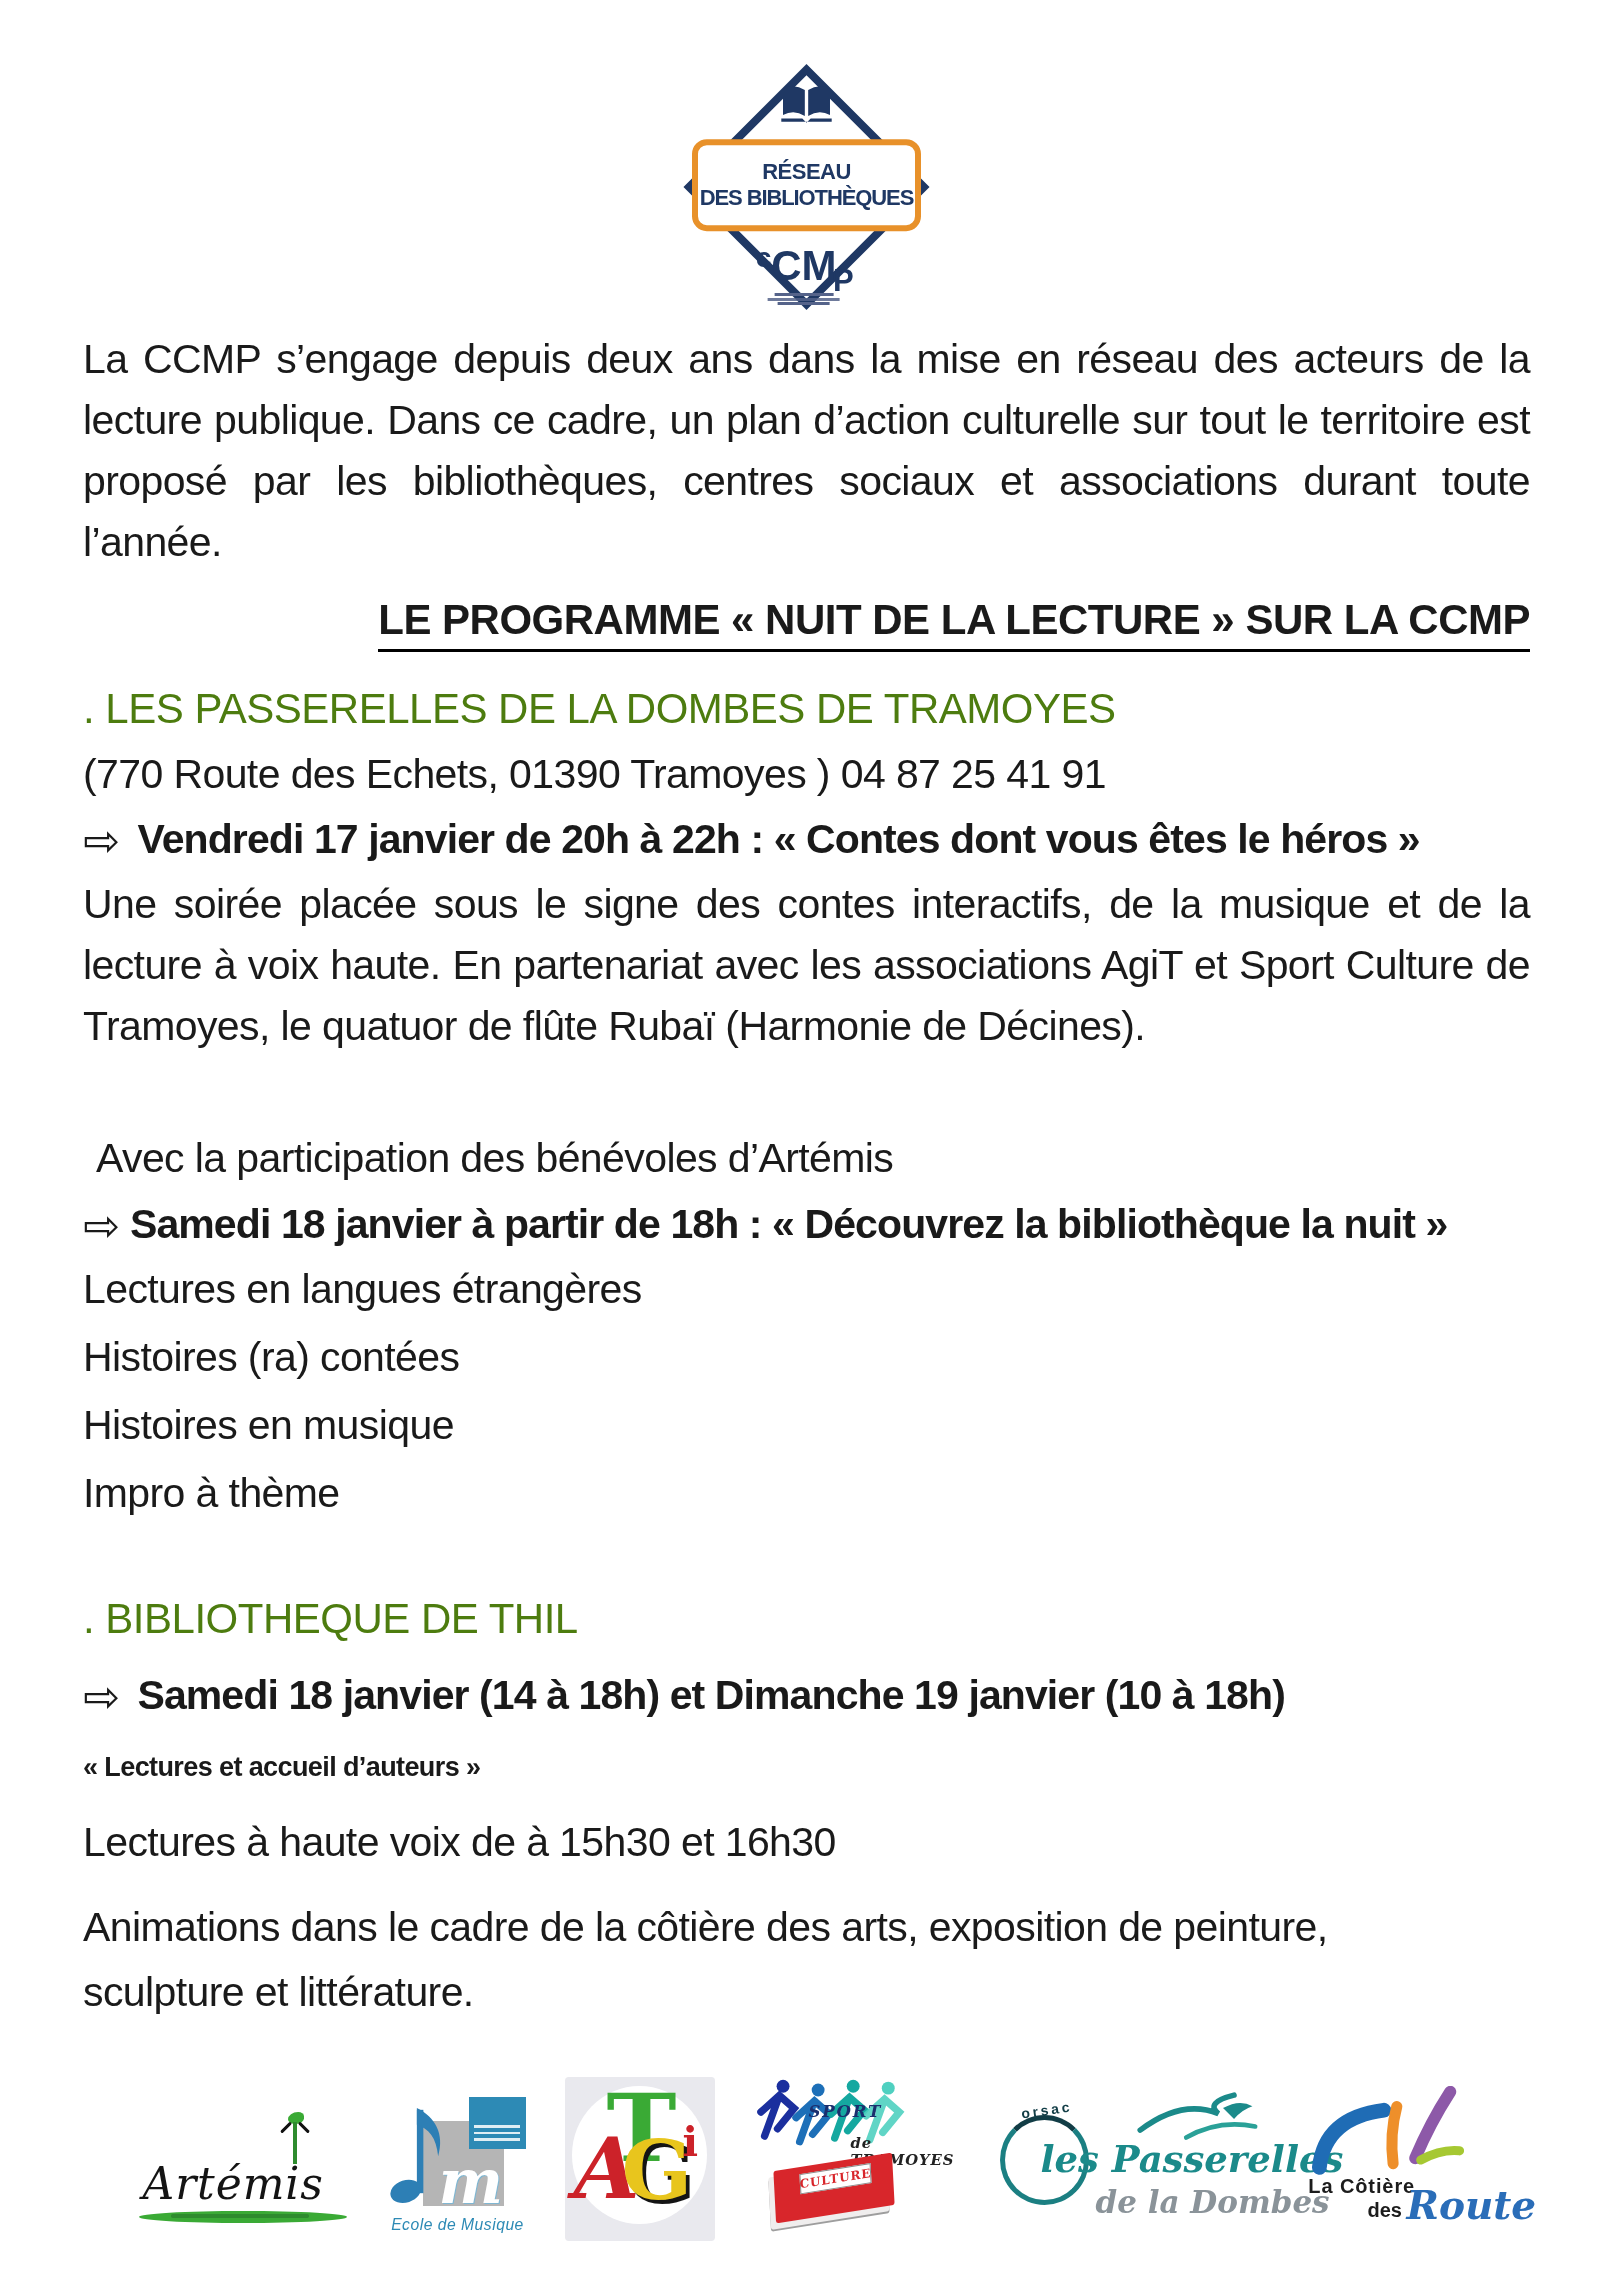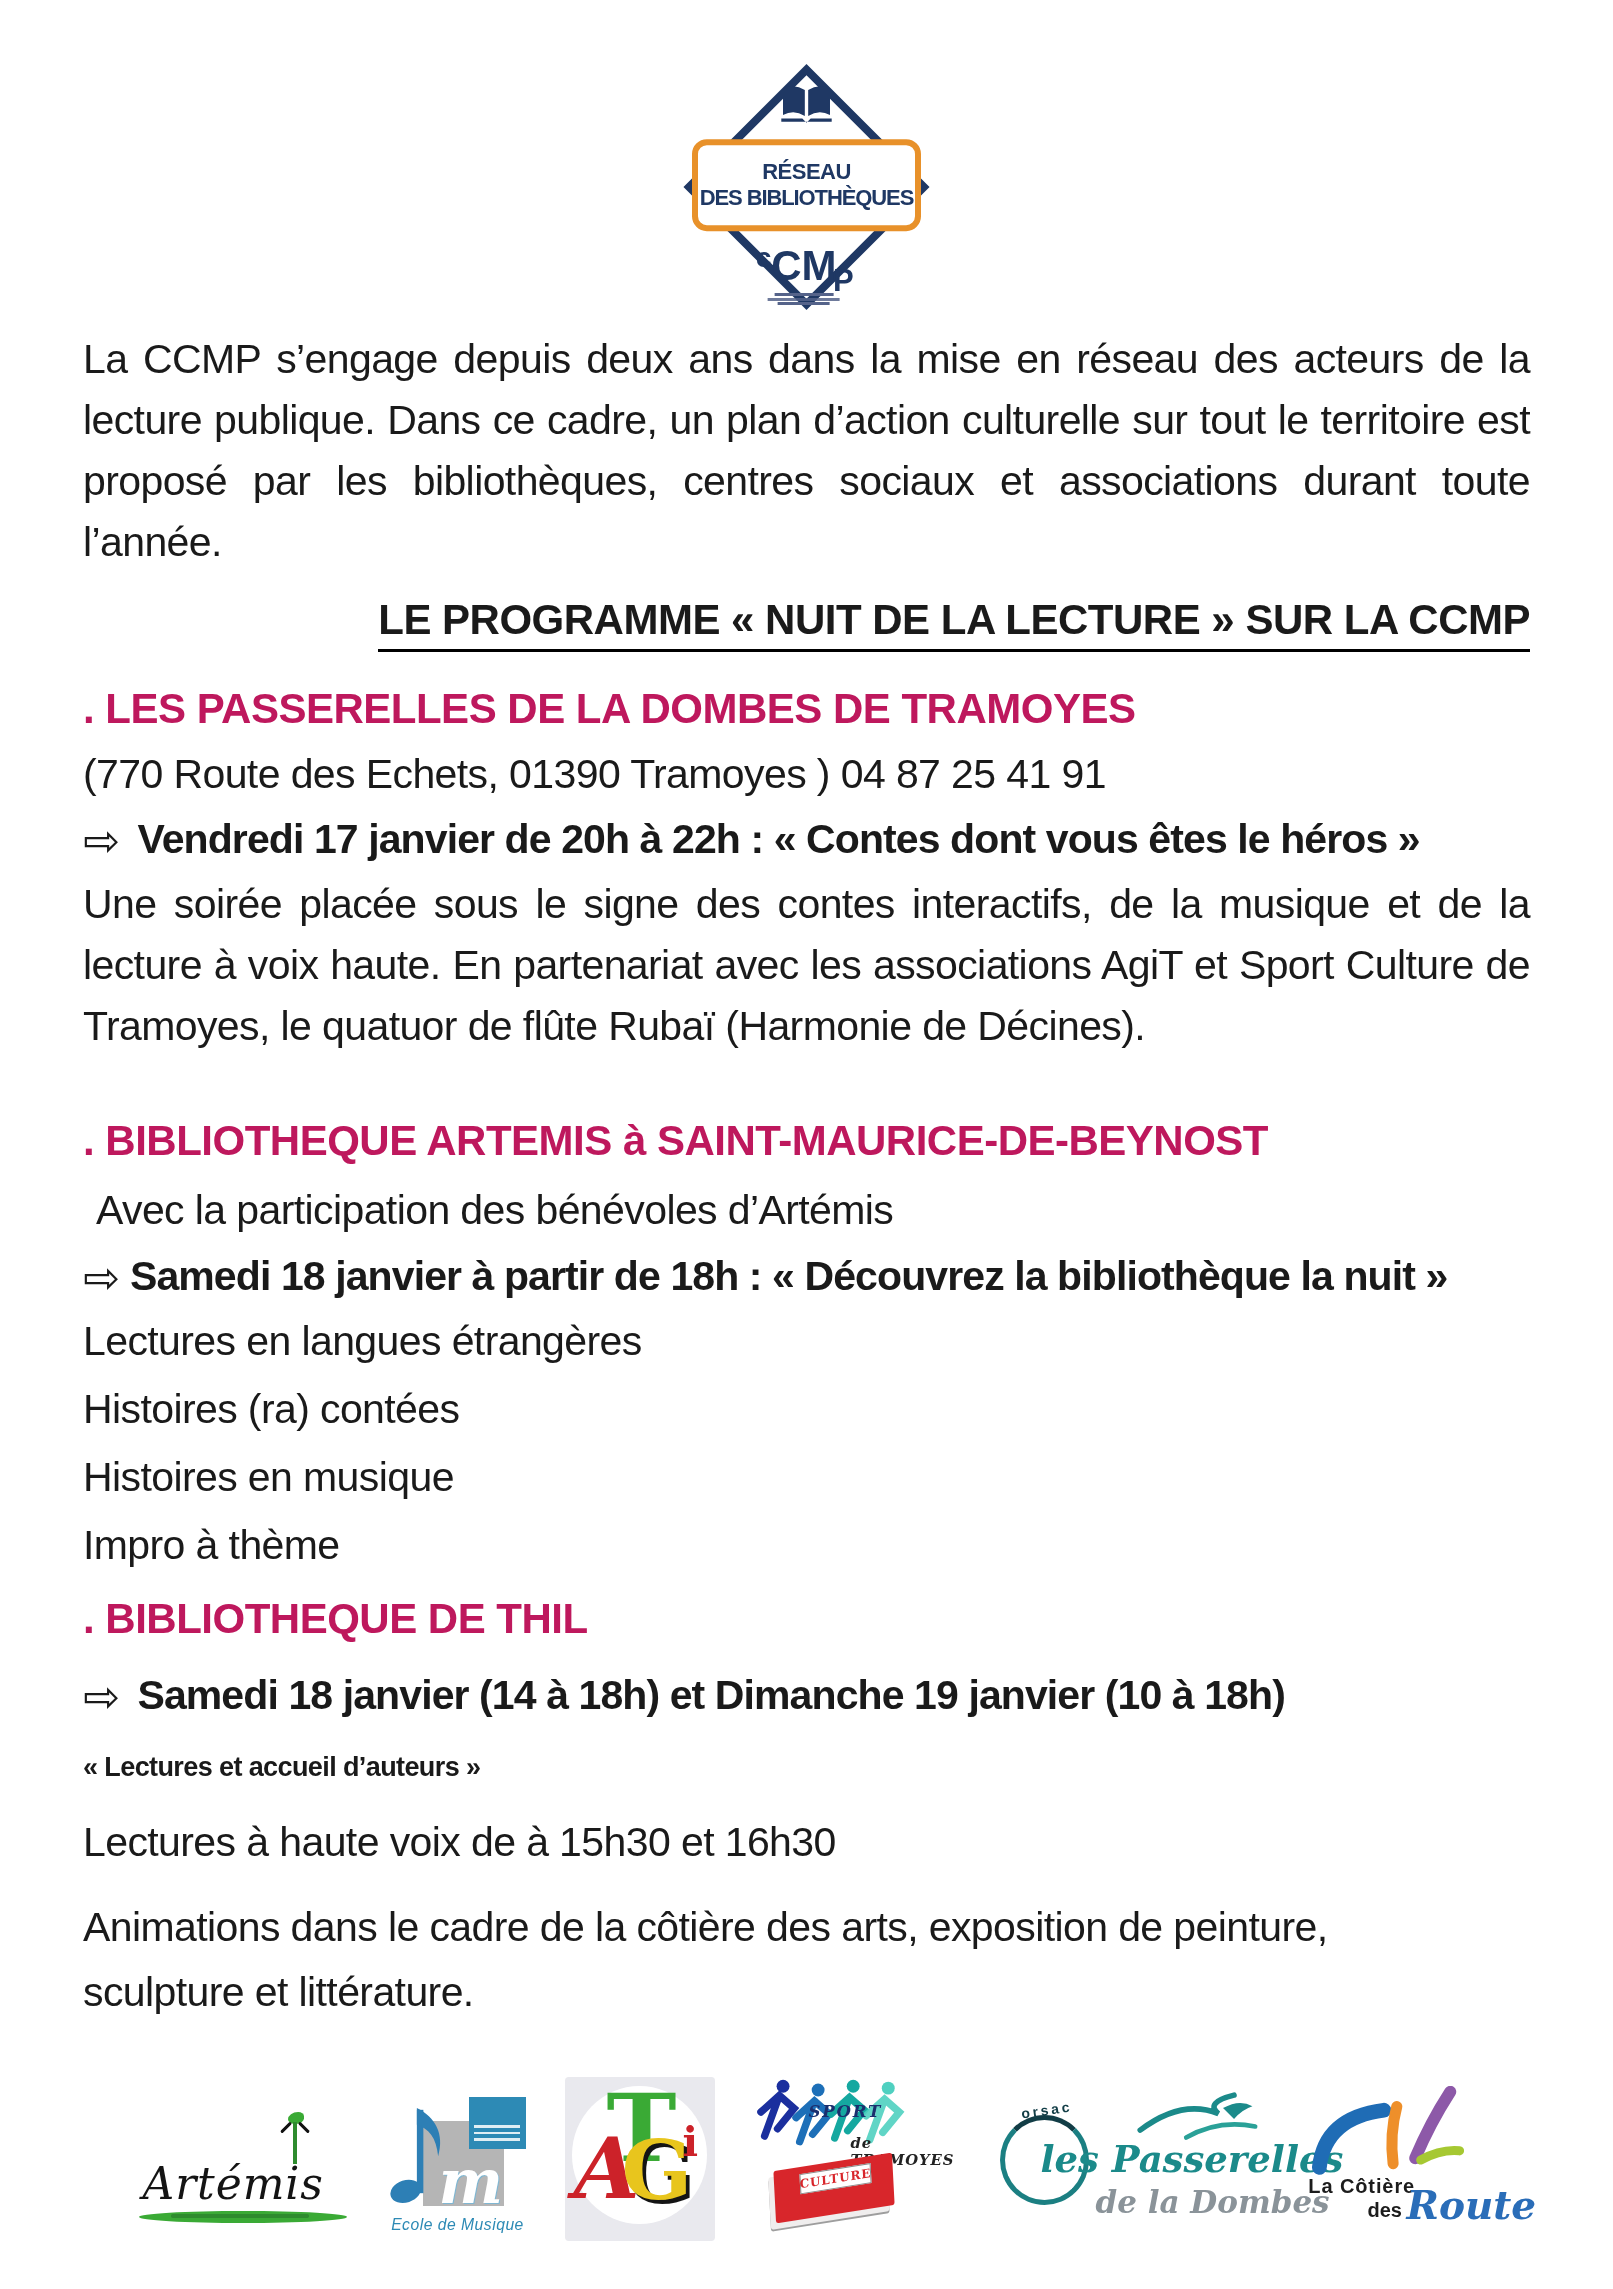". LES PASSERELLES DE LA" .sec-heading { color: #be185d -> #4d7c0f; font-weight: bold -> normal }
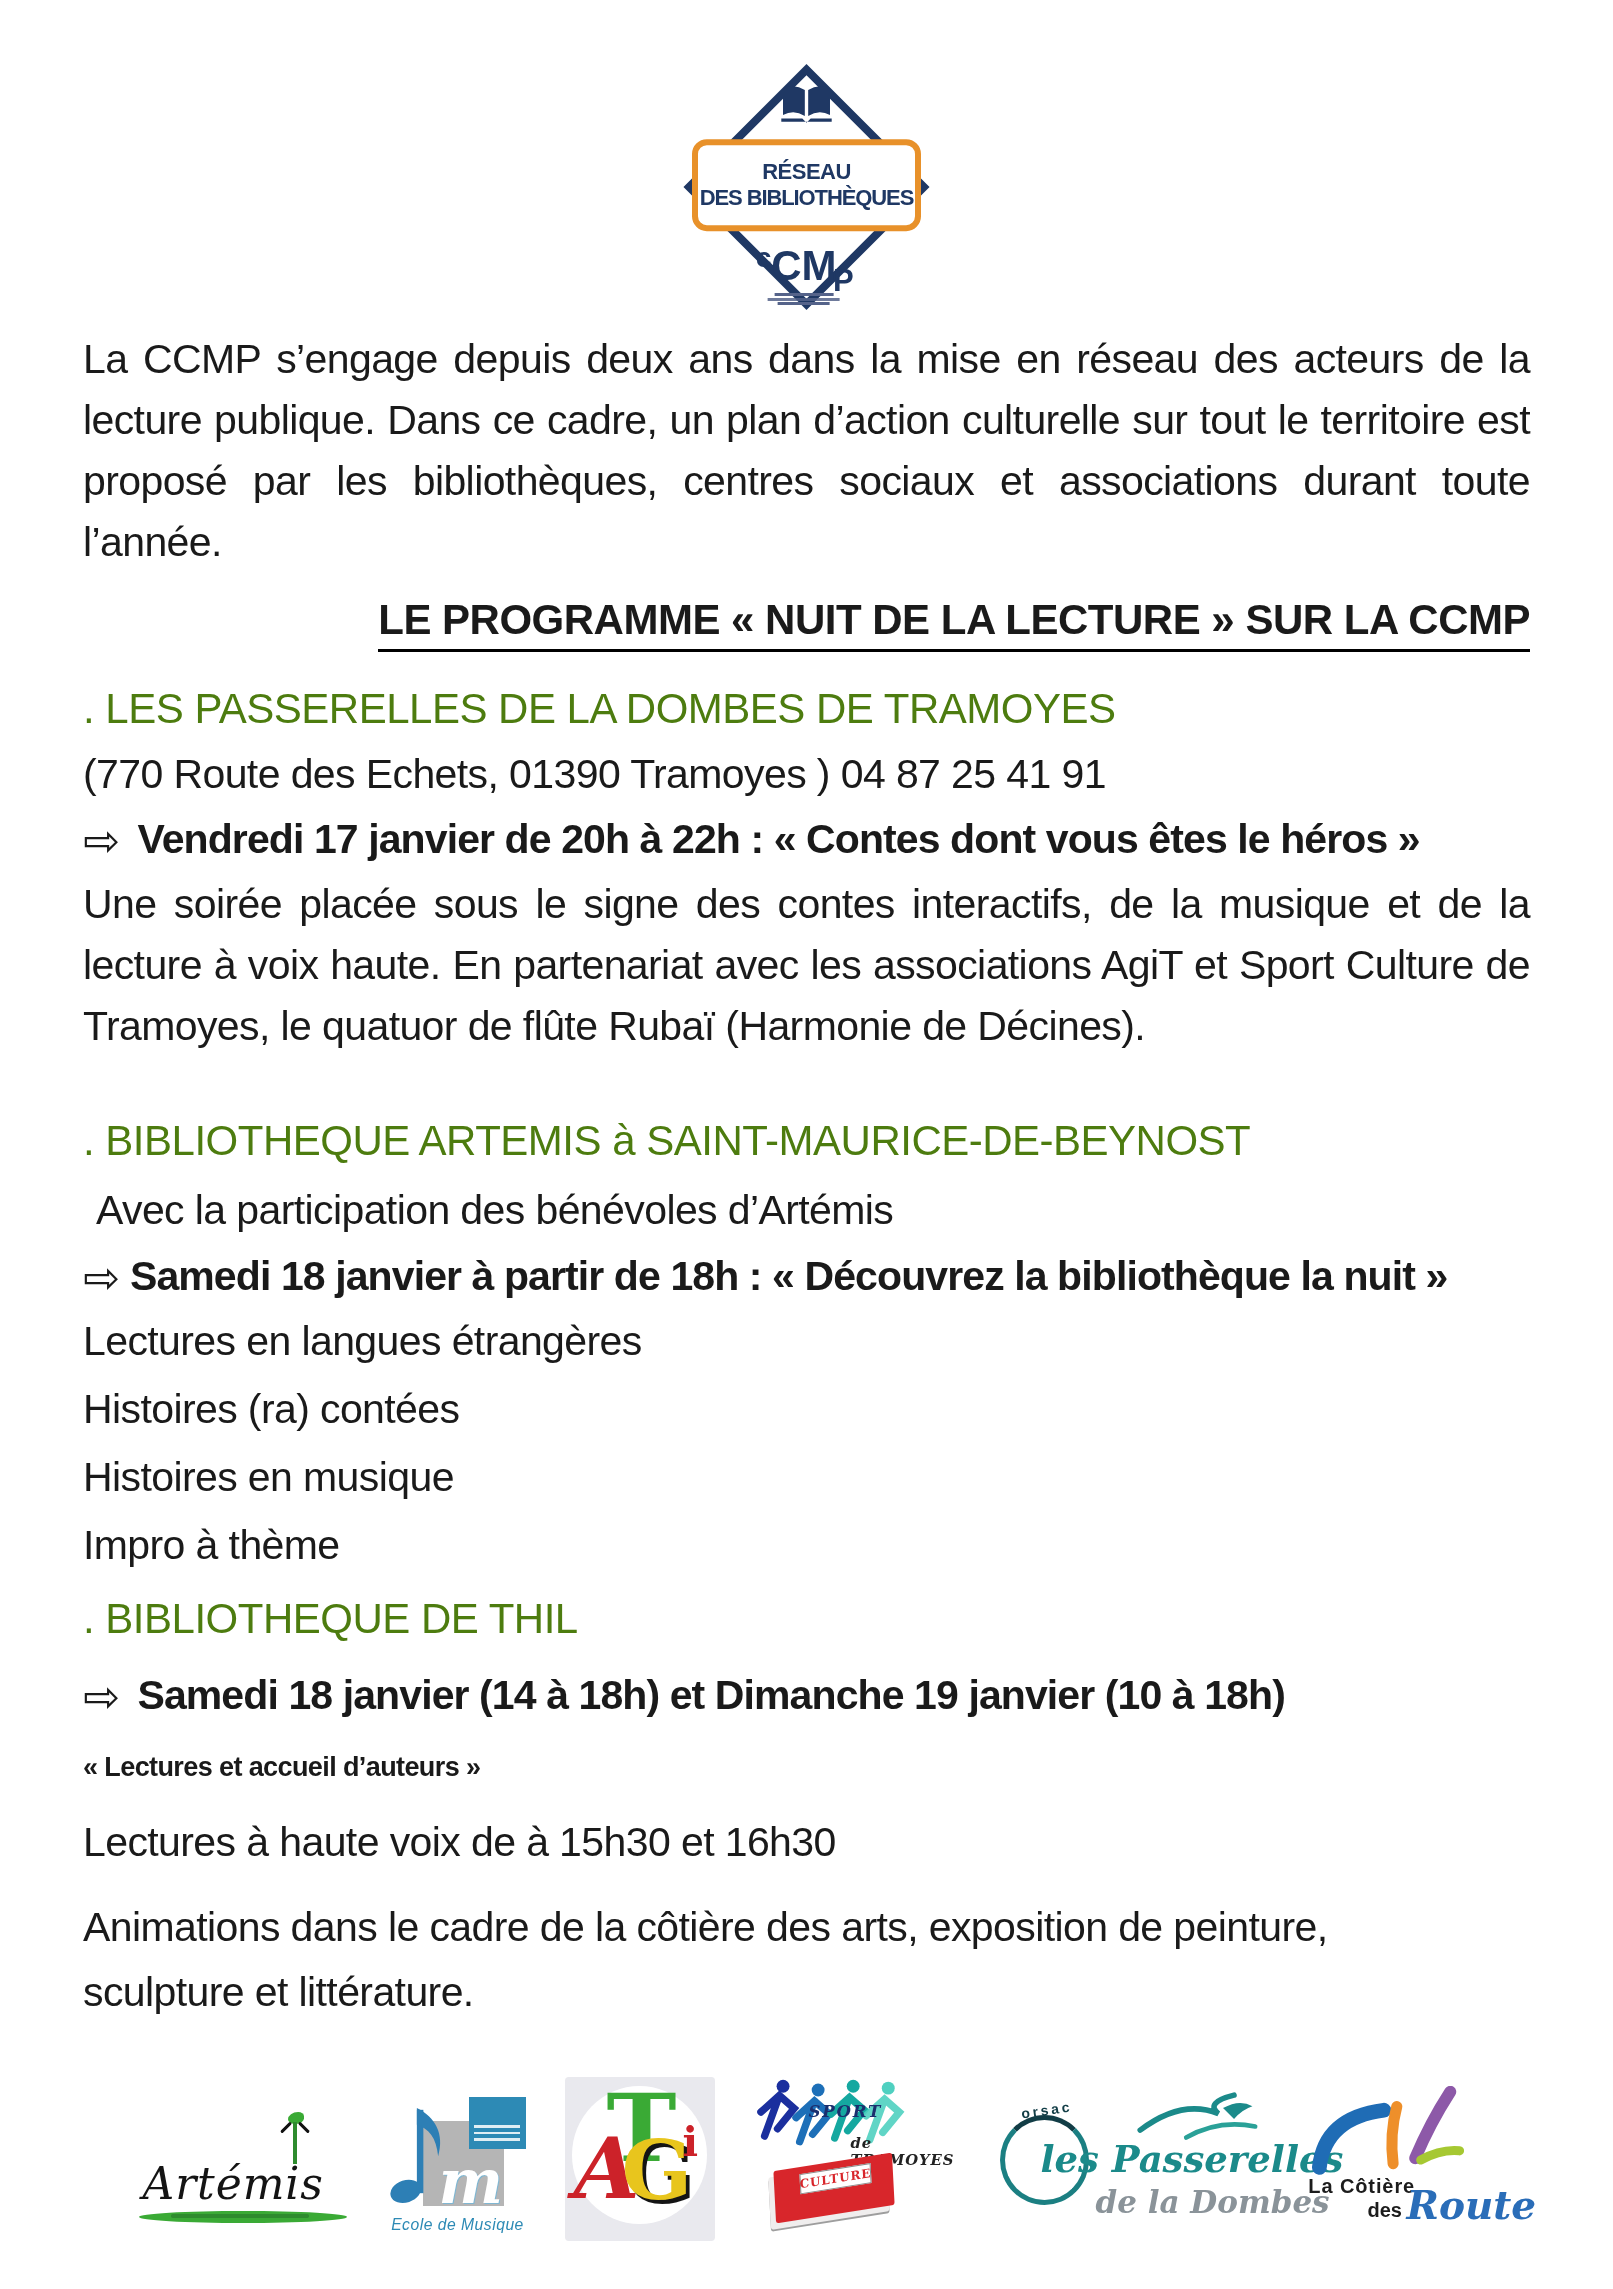". BIBLIOTHEQUE ARTEMIS à" div.sec-heading { html: <div>. BIBLIOTHEQUE ARTEMIS à SAINT-MAURICE-DE-BEYNOST</div> -> none }
